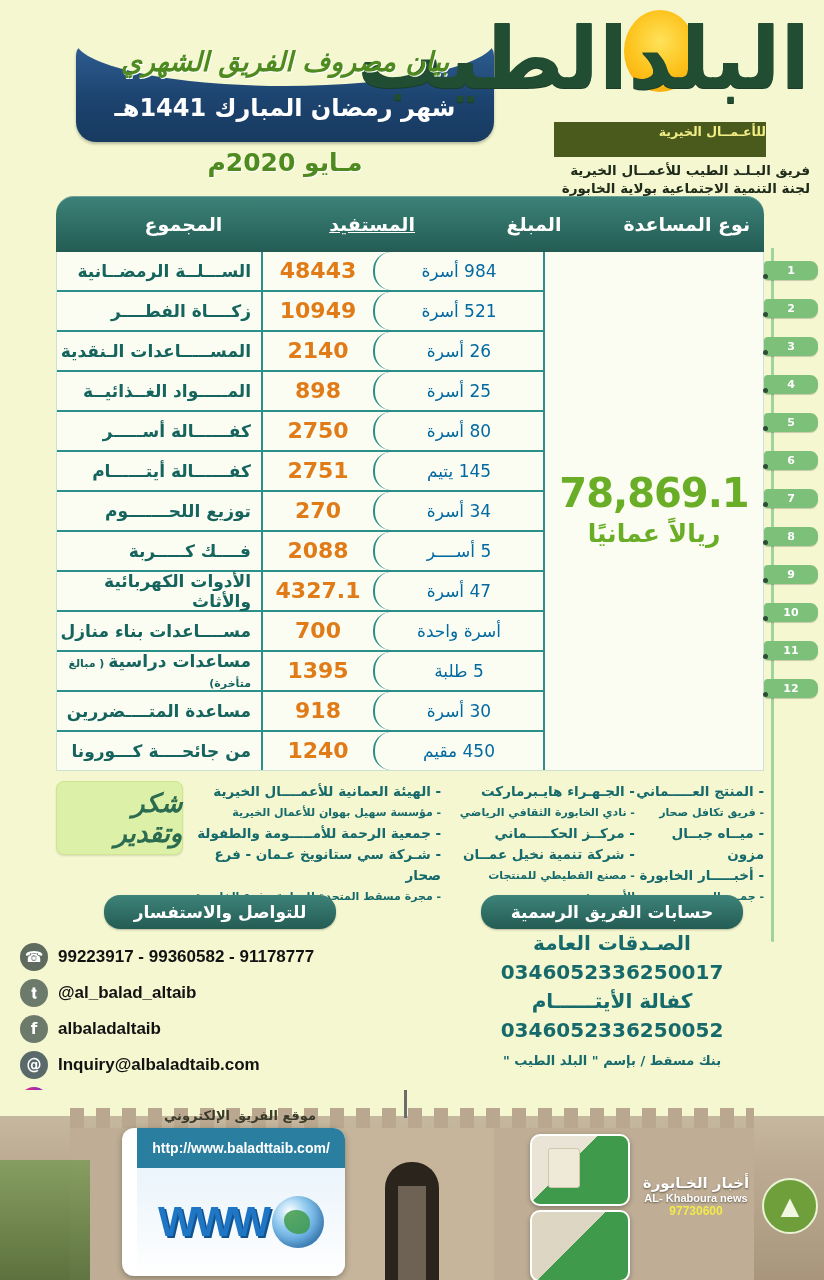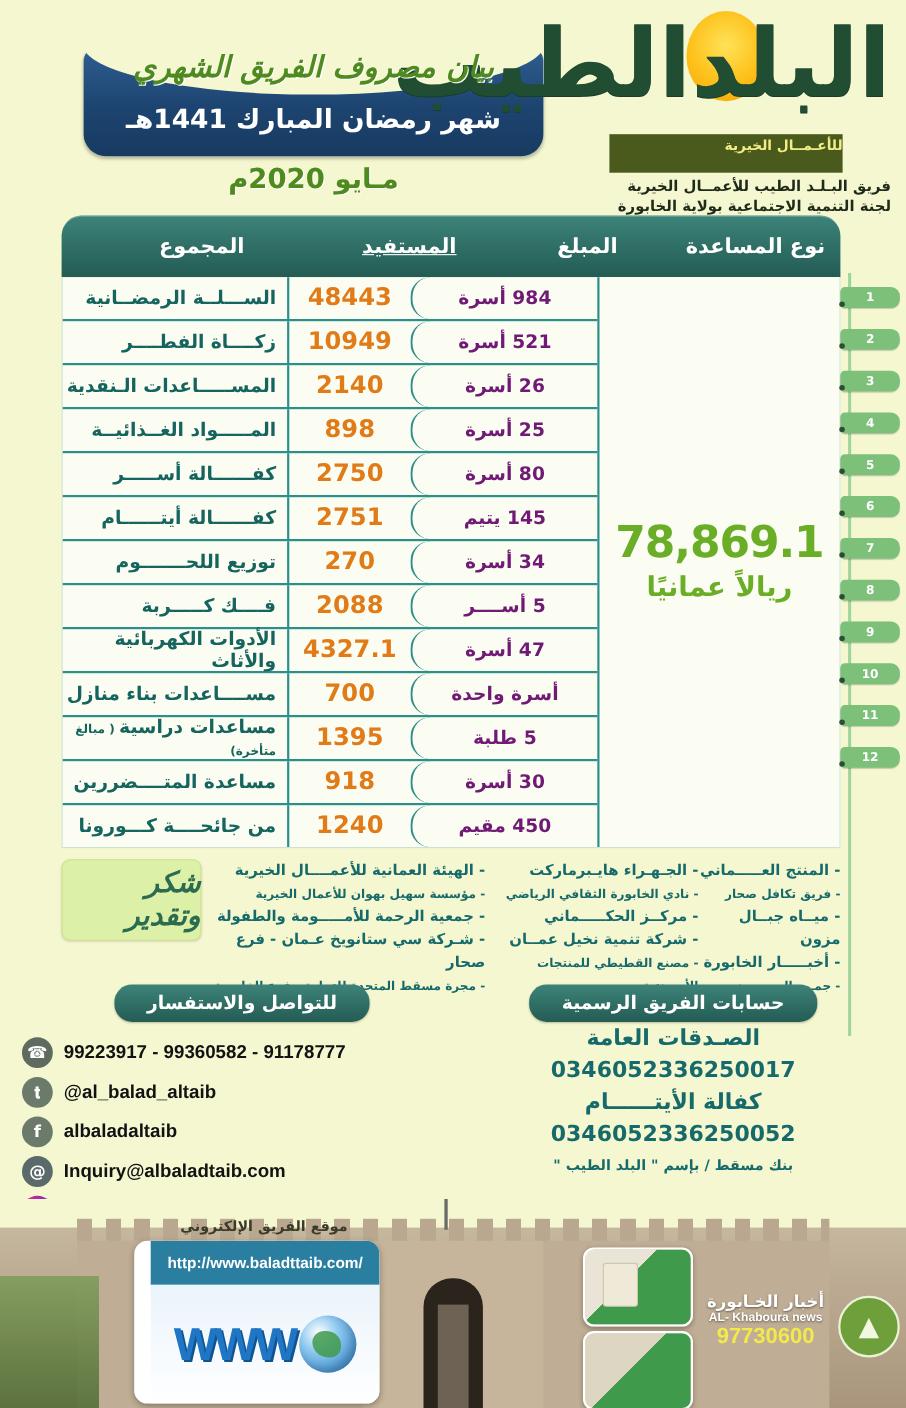"984 أسرة" .cell-ben { color: #701a75 -> #0369a1; font-weight: bold -> normal }
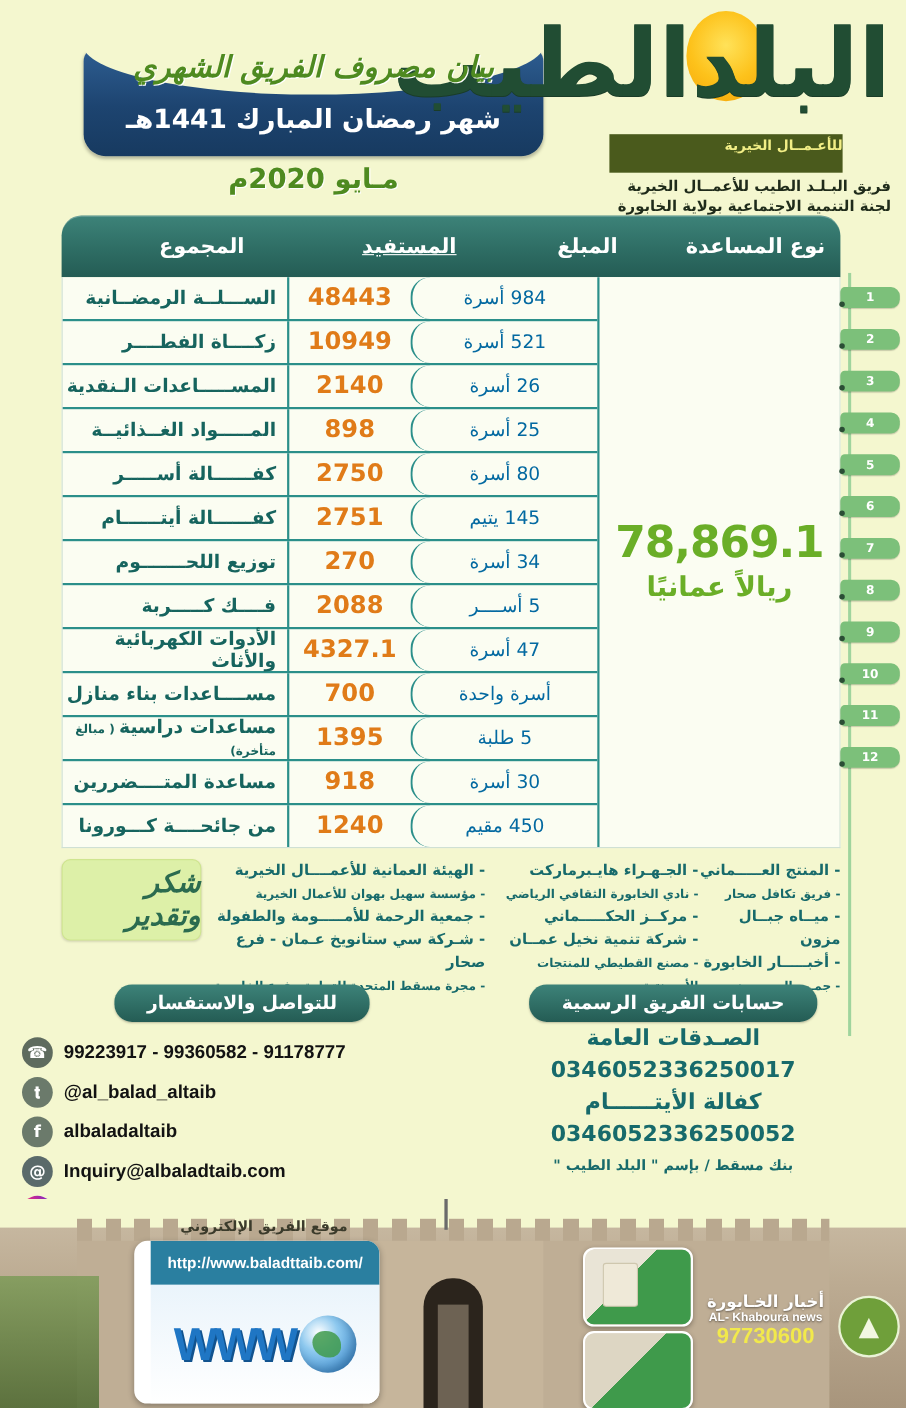"97730600" .news-tel { font-size: 20px -> 12px }
